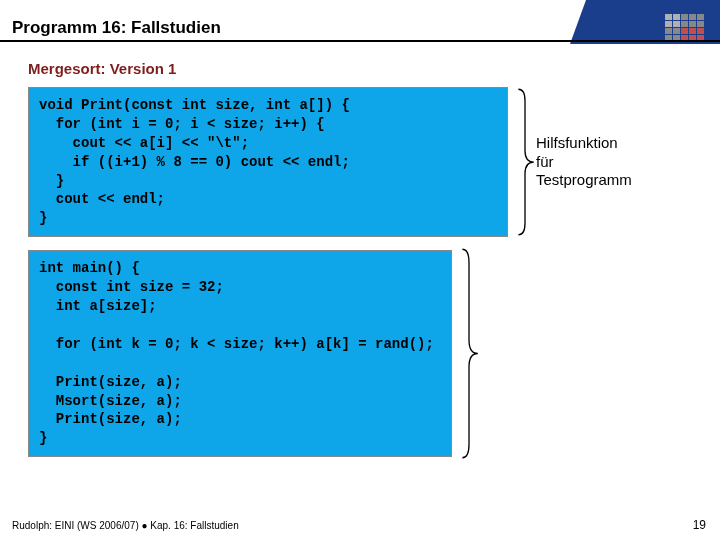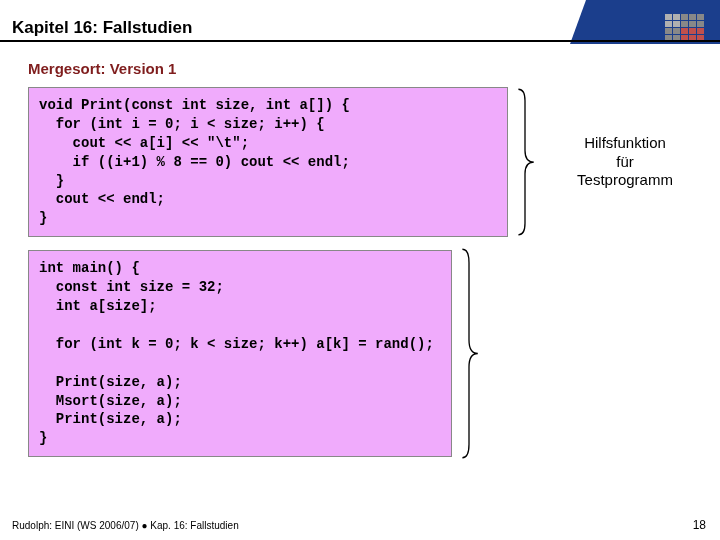"Kapitel 16: Fallstudien" div.chapter-title { text: Kapitel -> Programm }
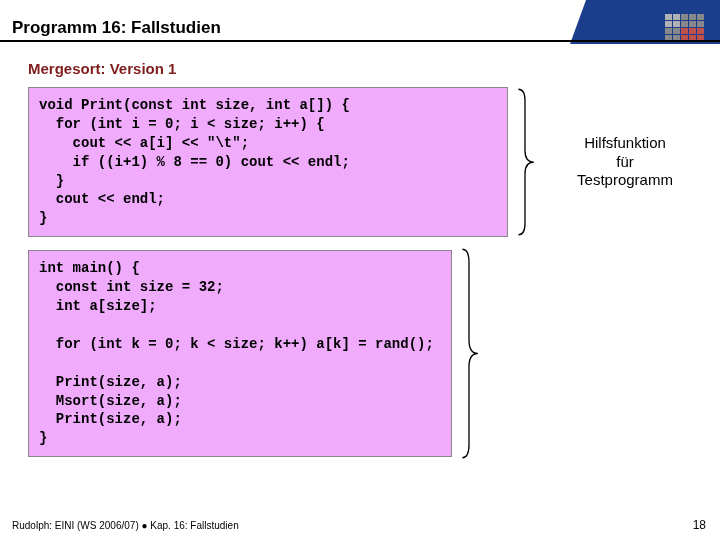"void Print(const int size, int" .code-block { background: #f0abfc -> #0ea5e9 }
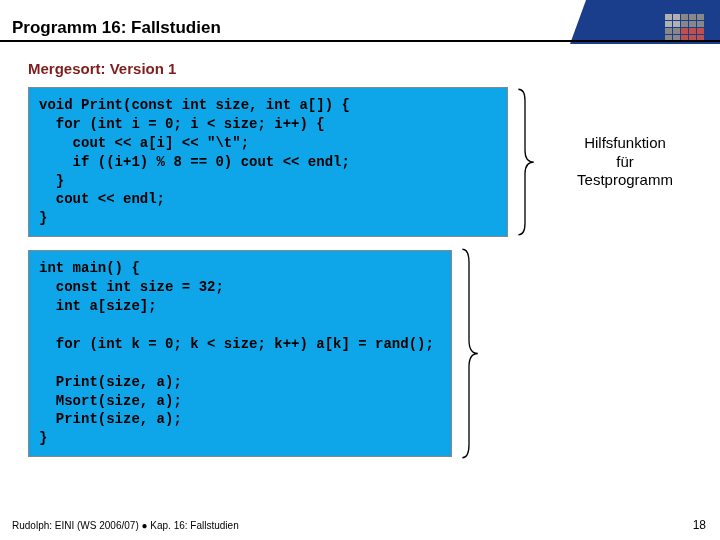"Hilfsfunktion" .annotation { text-align: center -> none }
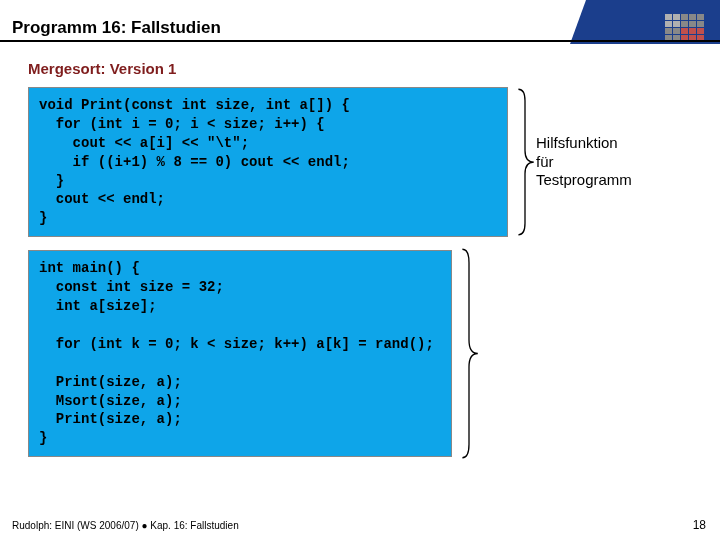"18" span.page-num { text: 18 -> 19 }
